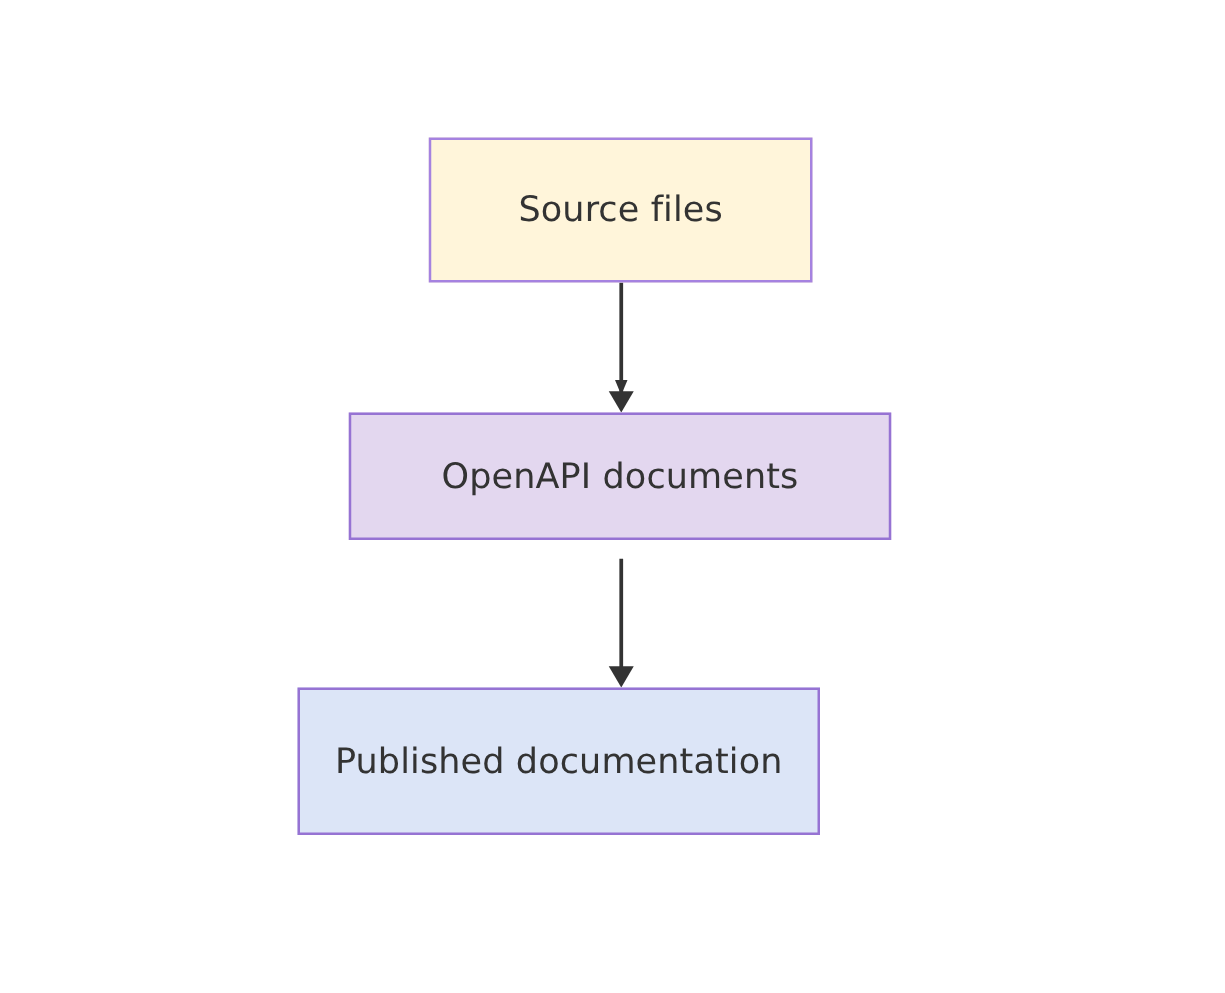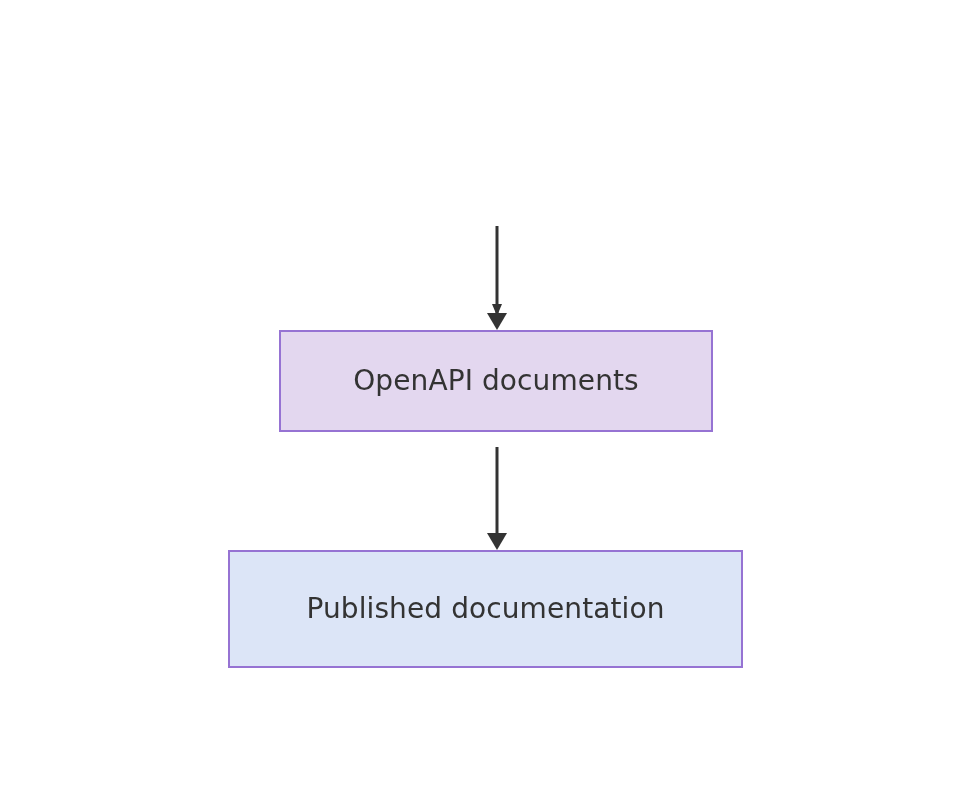"Source files" div.node { html: none -> <div> <span>Source files</span> </div> }
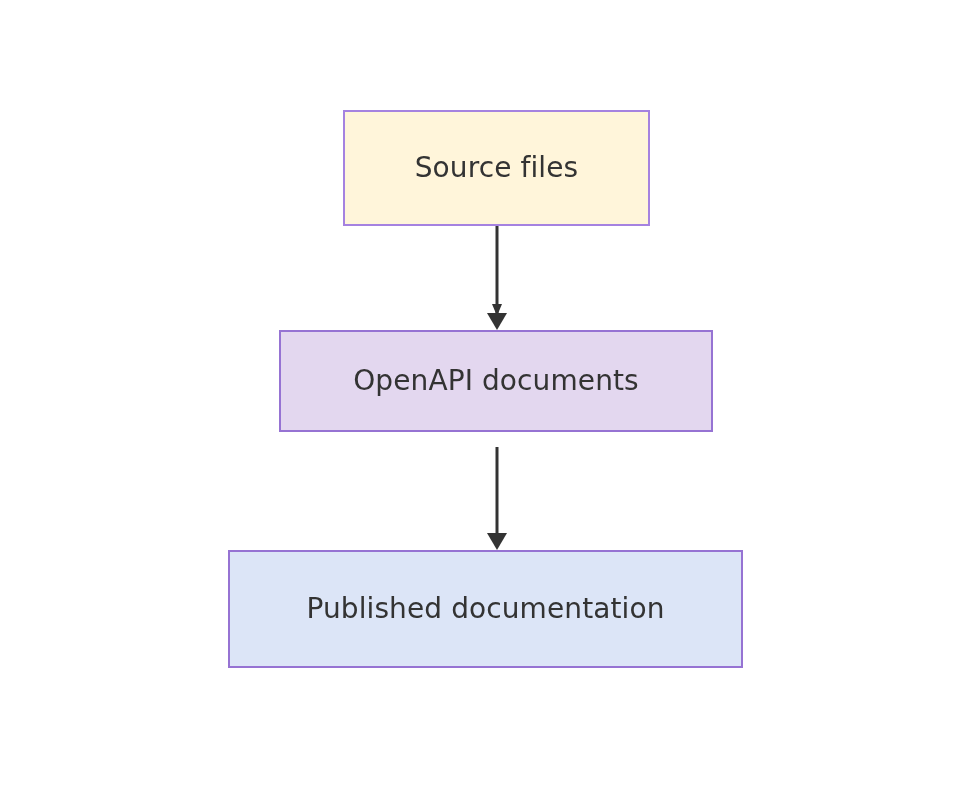"Published documentation" #node-published-documentation { left: 228px -> 238px; width: 515px -> 418px }
